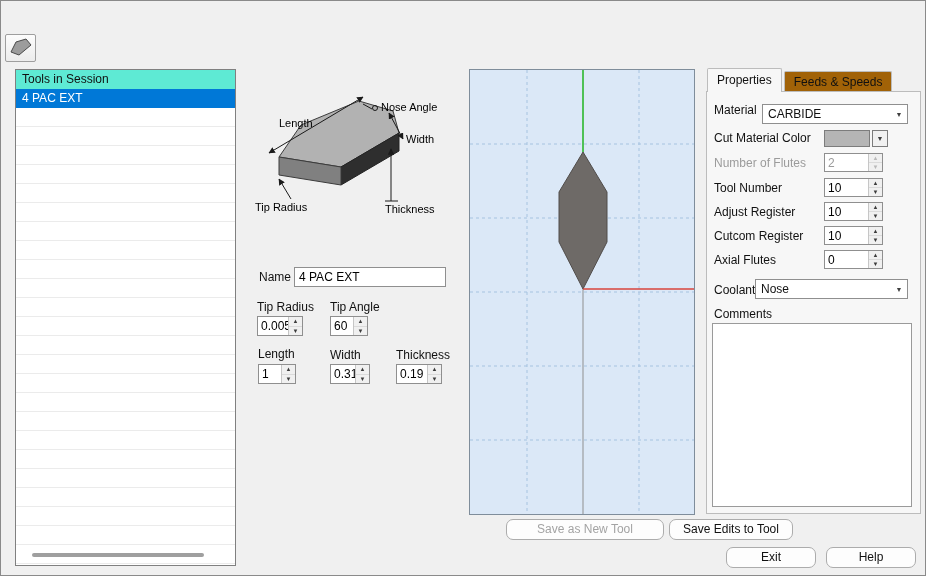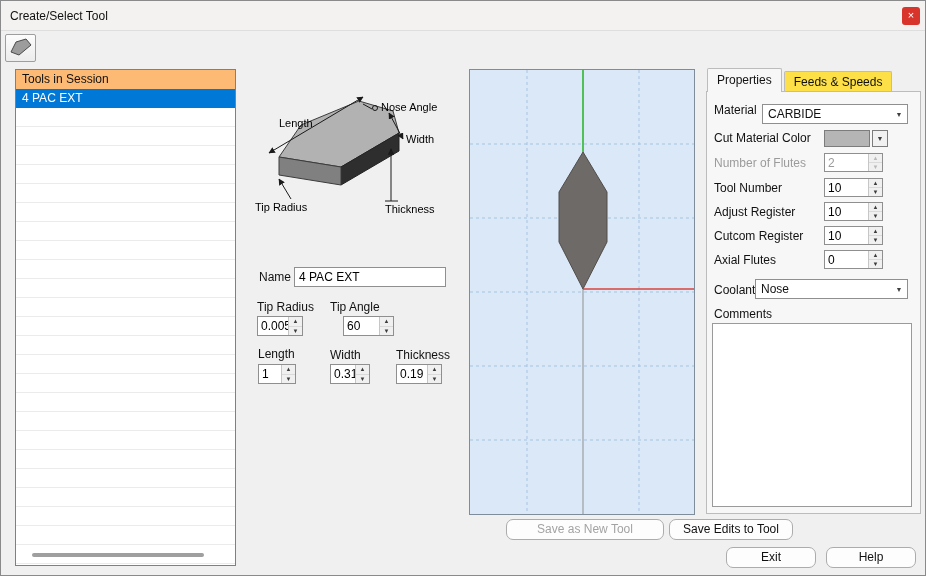"Create/Select Tool" div.titlebar { html: <div> <span>Create/Select Tool</span> <div> <span>×</span> </div> </div> -> none }
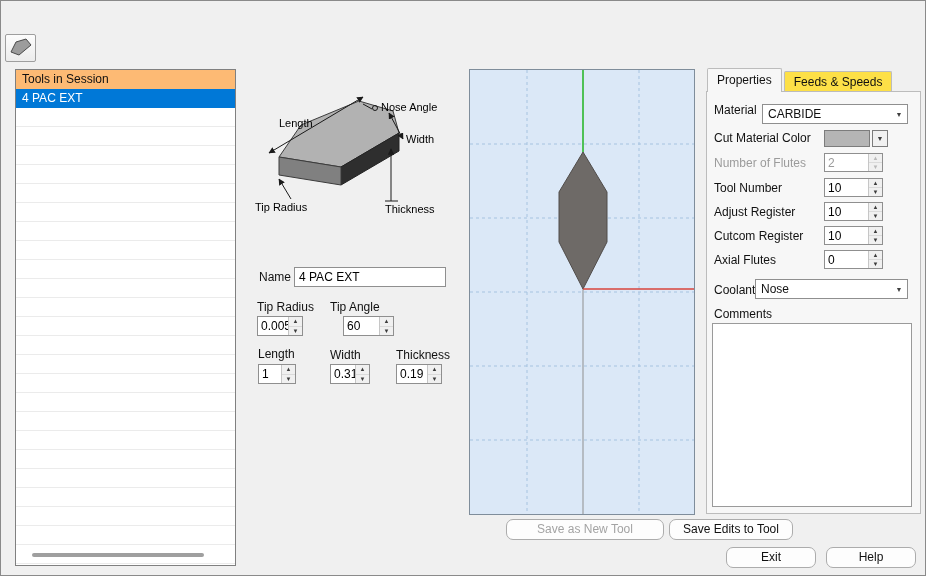"Tools in Session" .tools-list { background: #fdba74 -> #5eead4 }
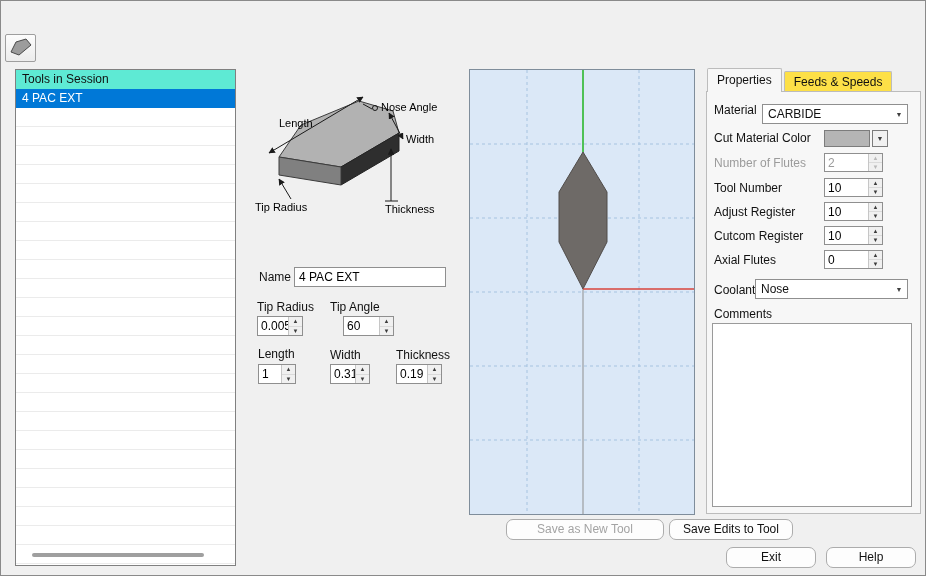"Feeds & Speeds" .tab { background: #fde047 -> #a16207 }
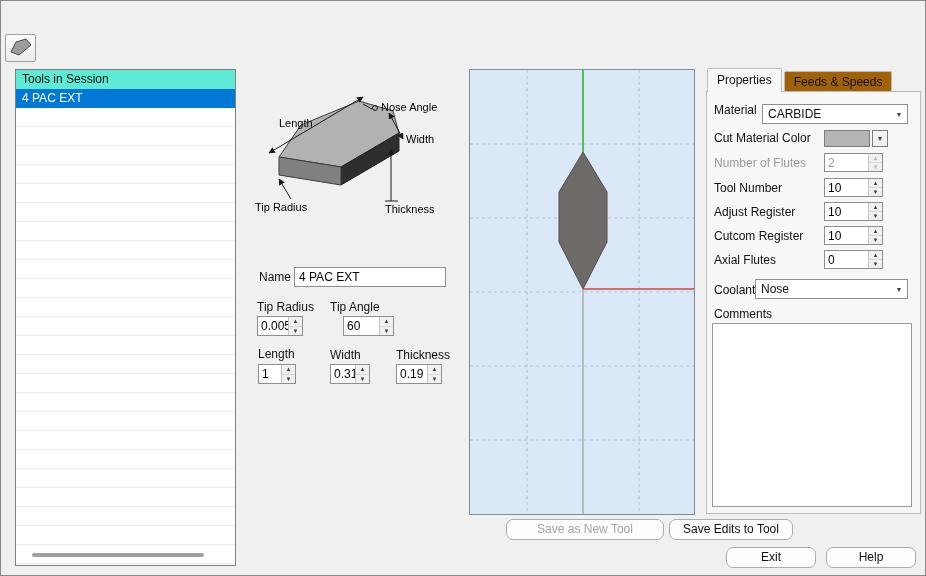"60" div.spin { left: 342px -> 329px; width: 51px -> 38px }
